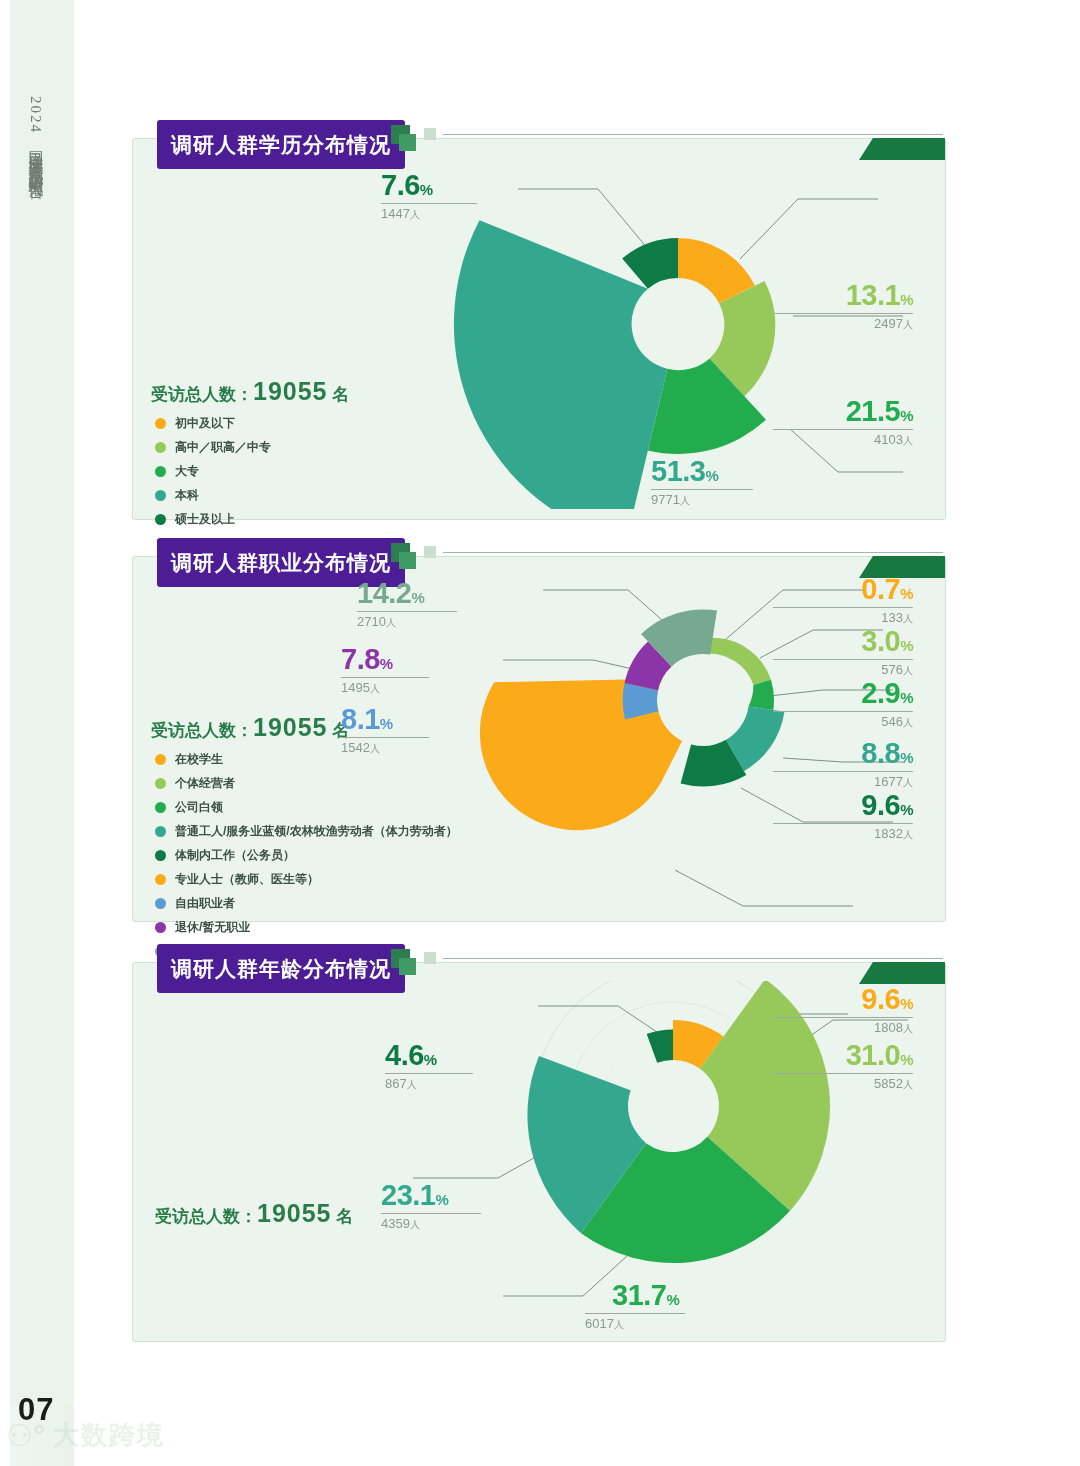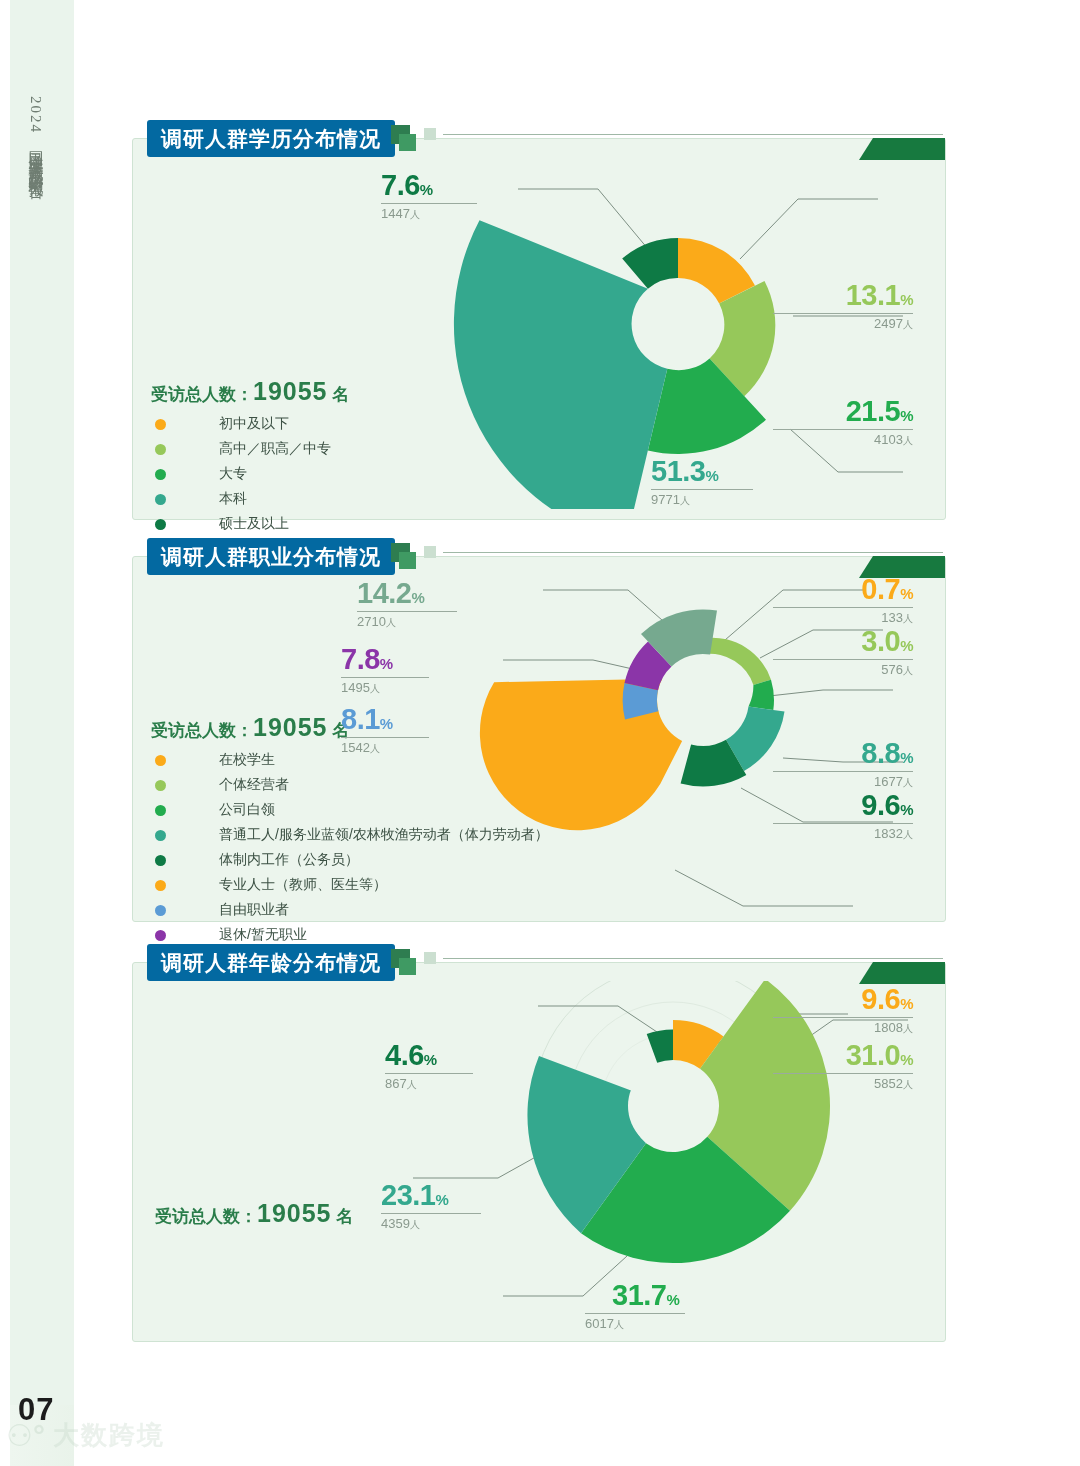"调研人群学历分布情况" .panel-title { background: #0369a1 -> #4c1d95; left: 14px -> 24px; padding: 0 14px -> 6px 14px }
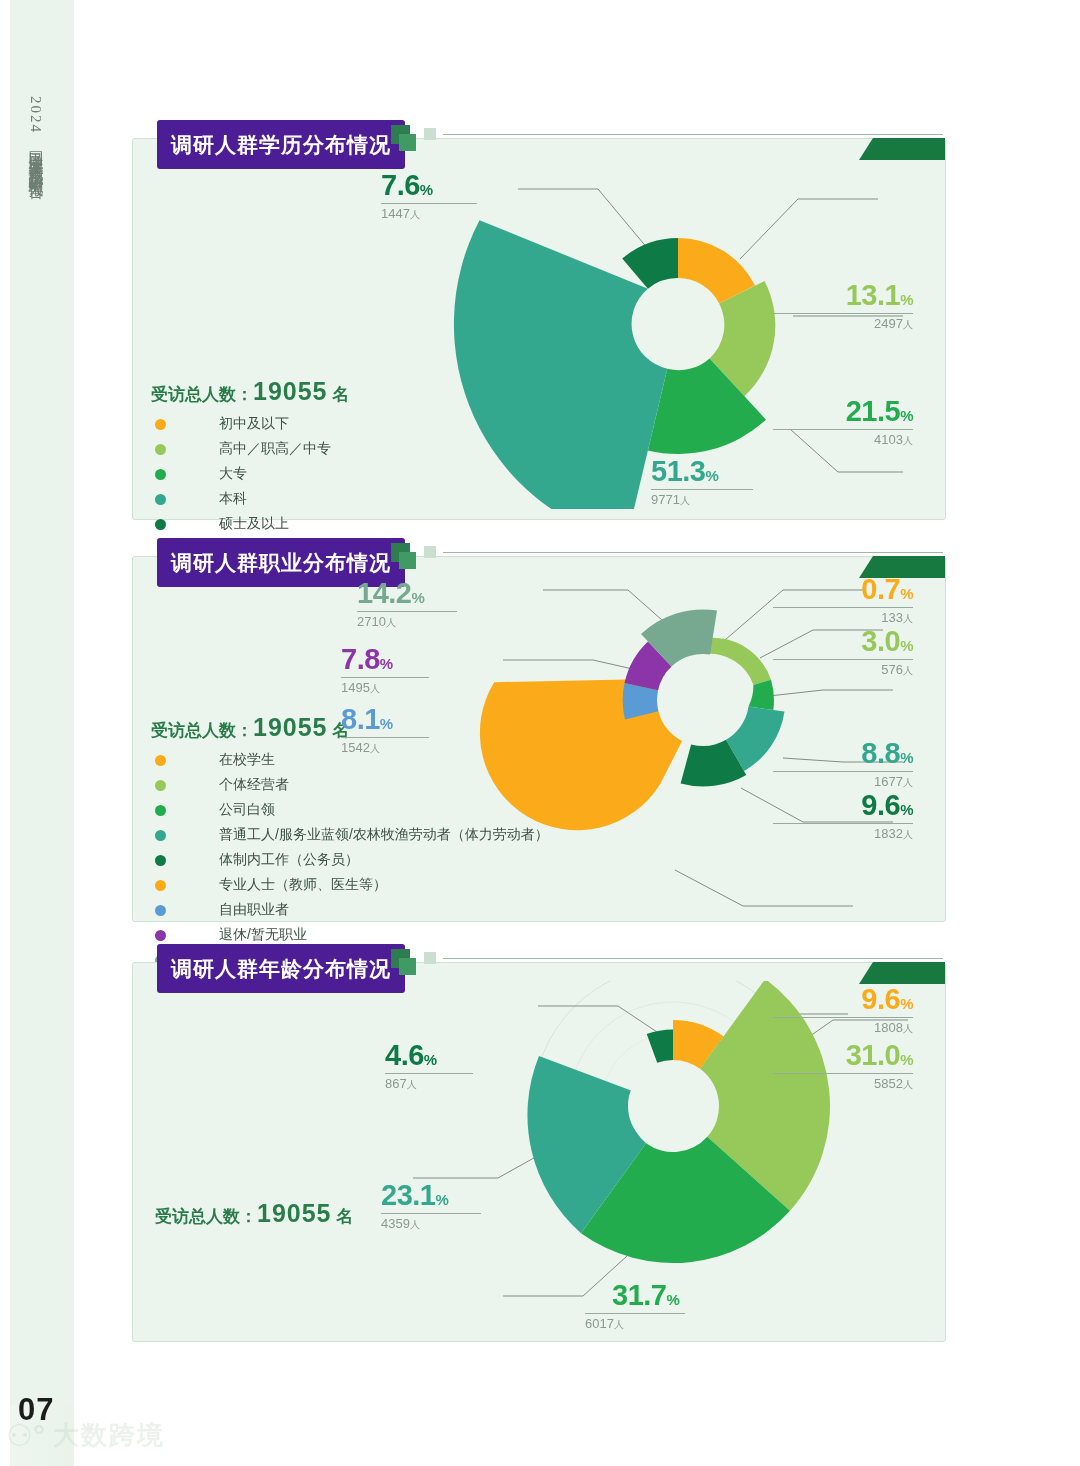"初中及以下" .legend-label { font-size: 14px -> 12px; font-weight: normal -> bold; margin-left: 44px -> none }
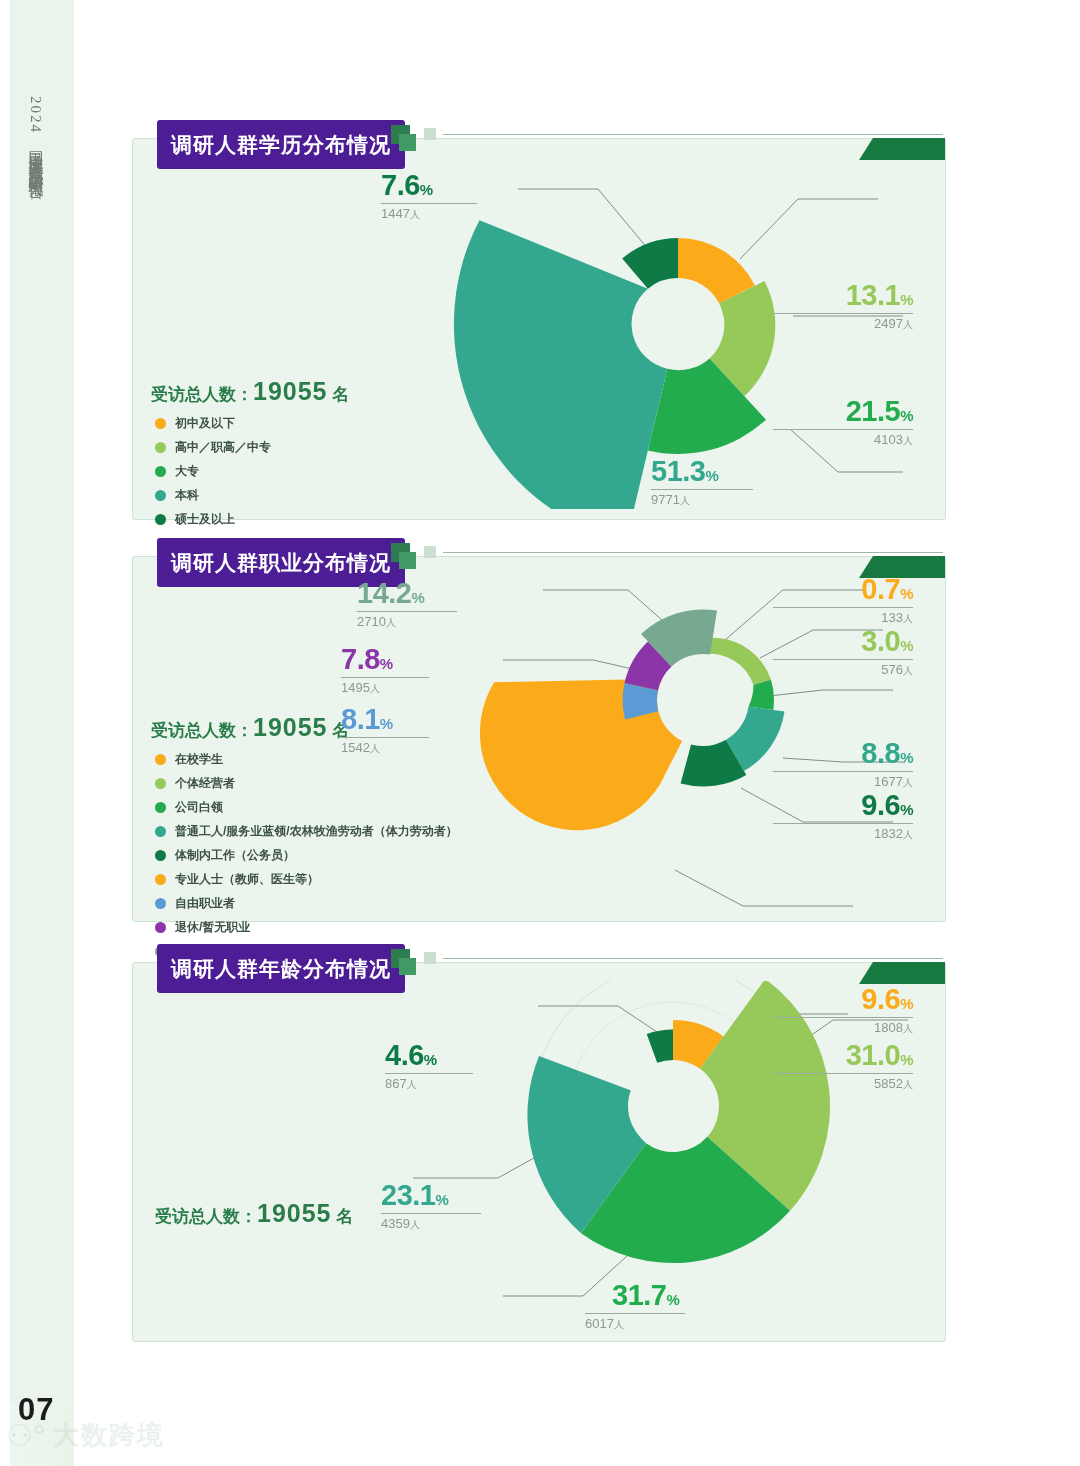"2.9%" div.callout { html: none -> <div> <div><span>2.9</span><span>%</span></div> <div></div> <div><span>546</span><span>人</span></div> </div> }
